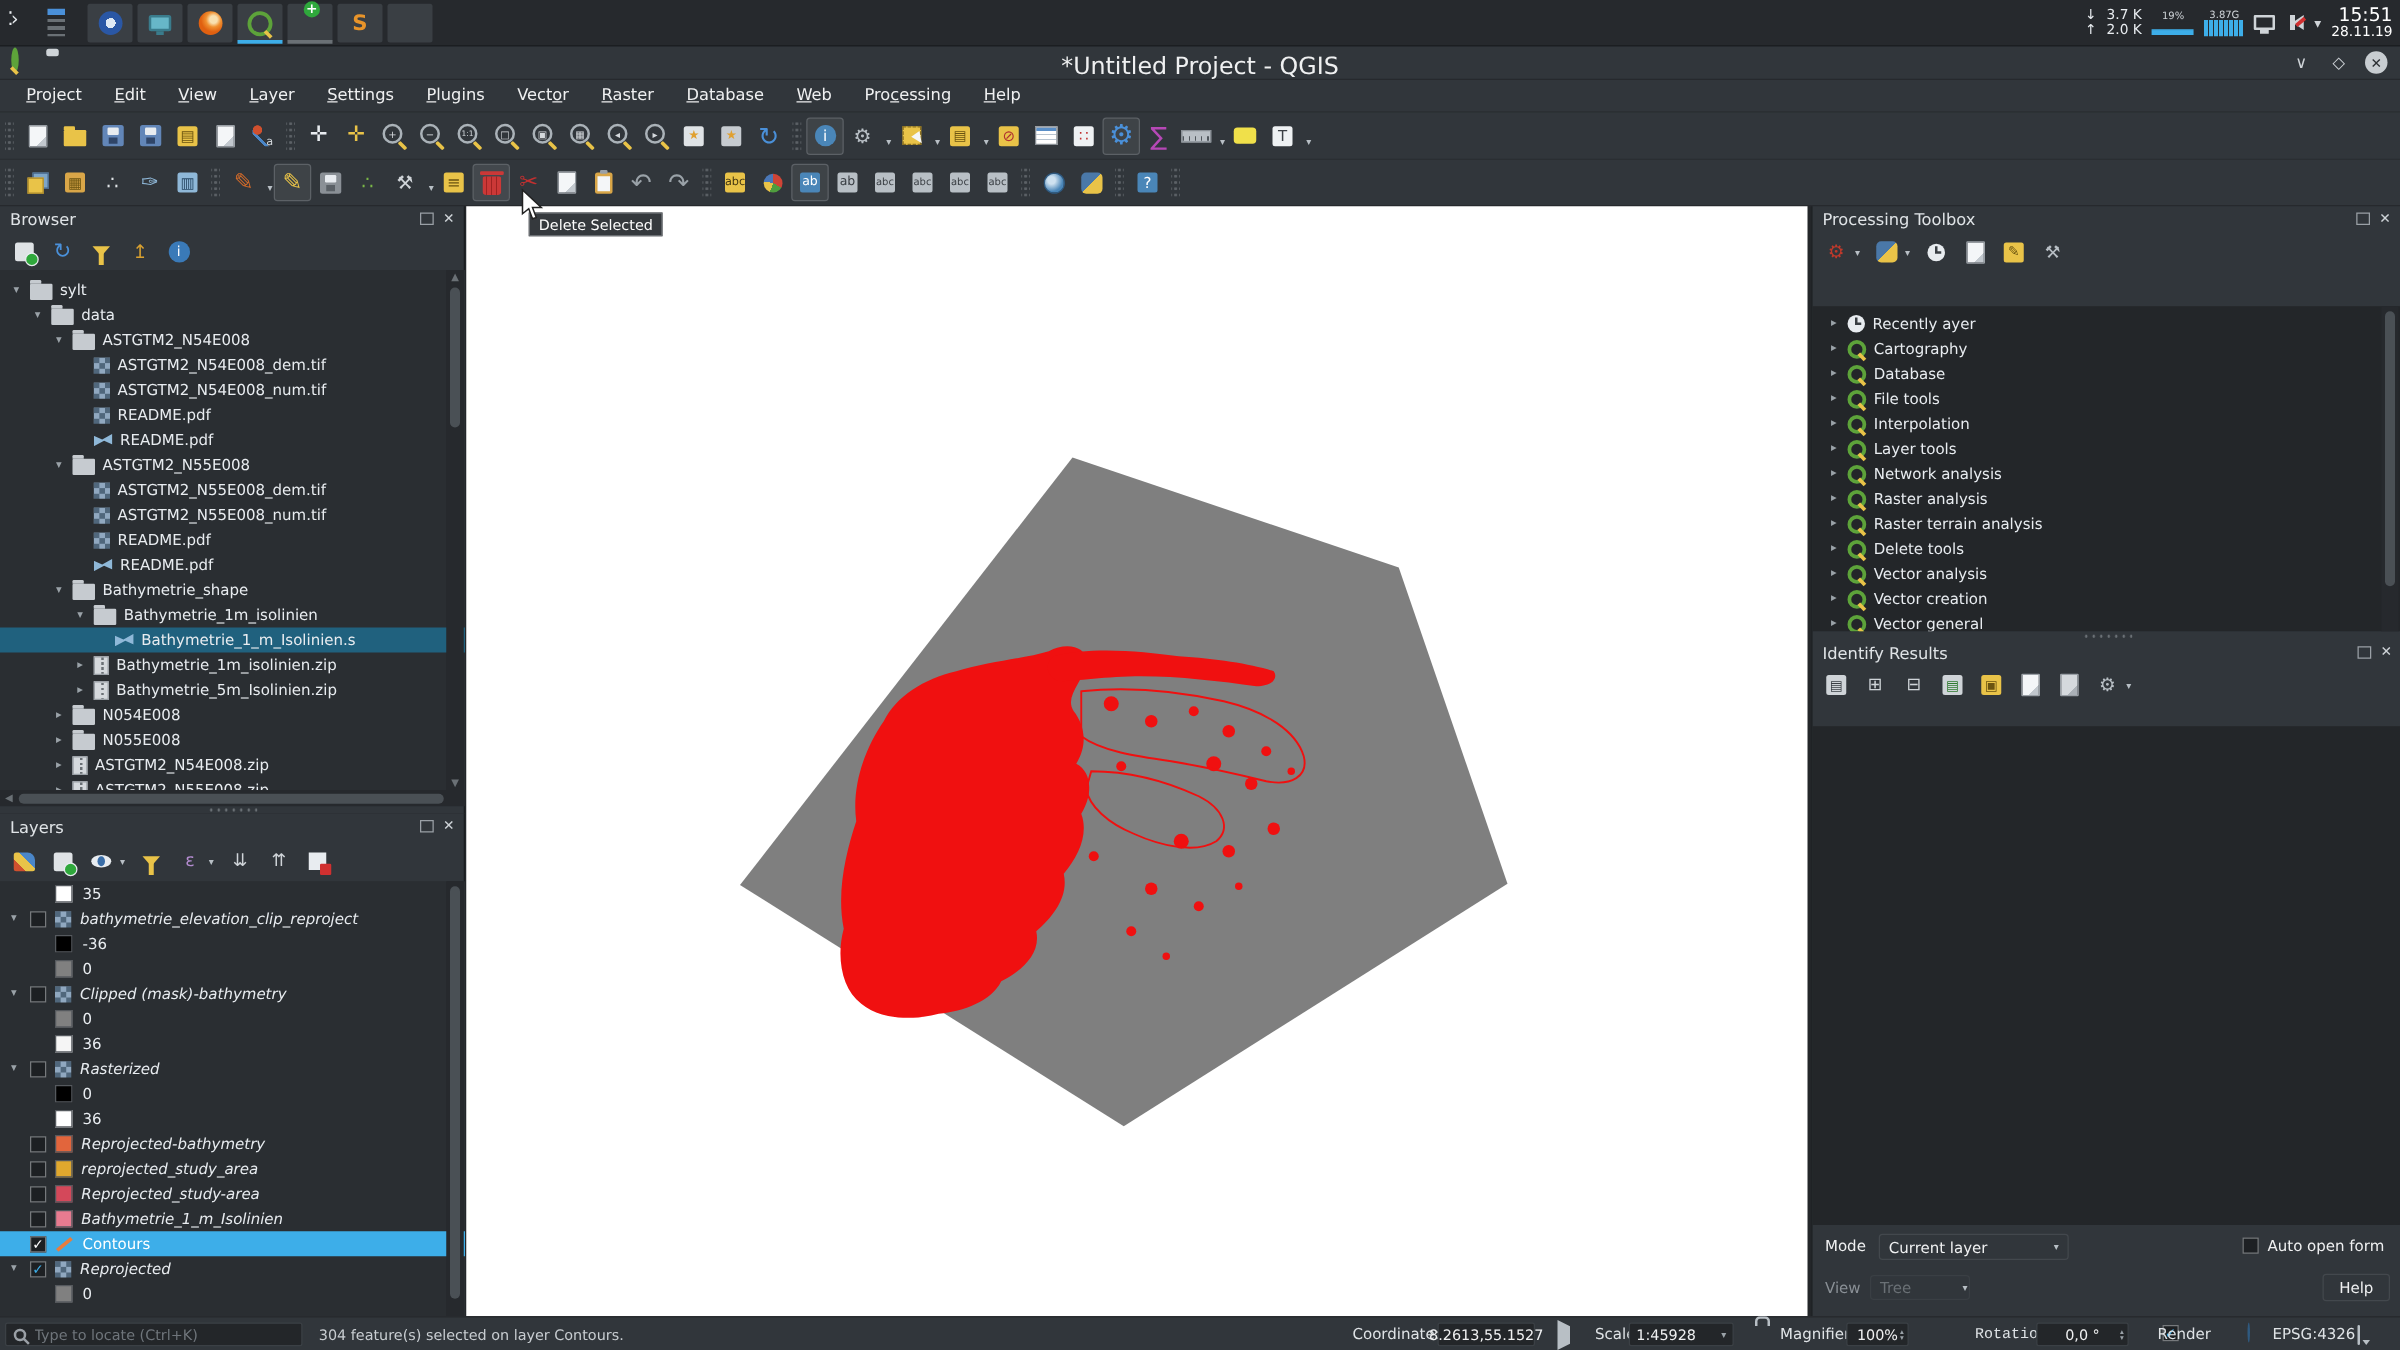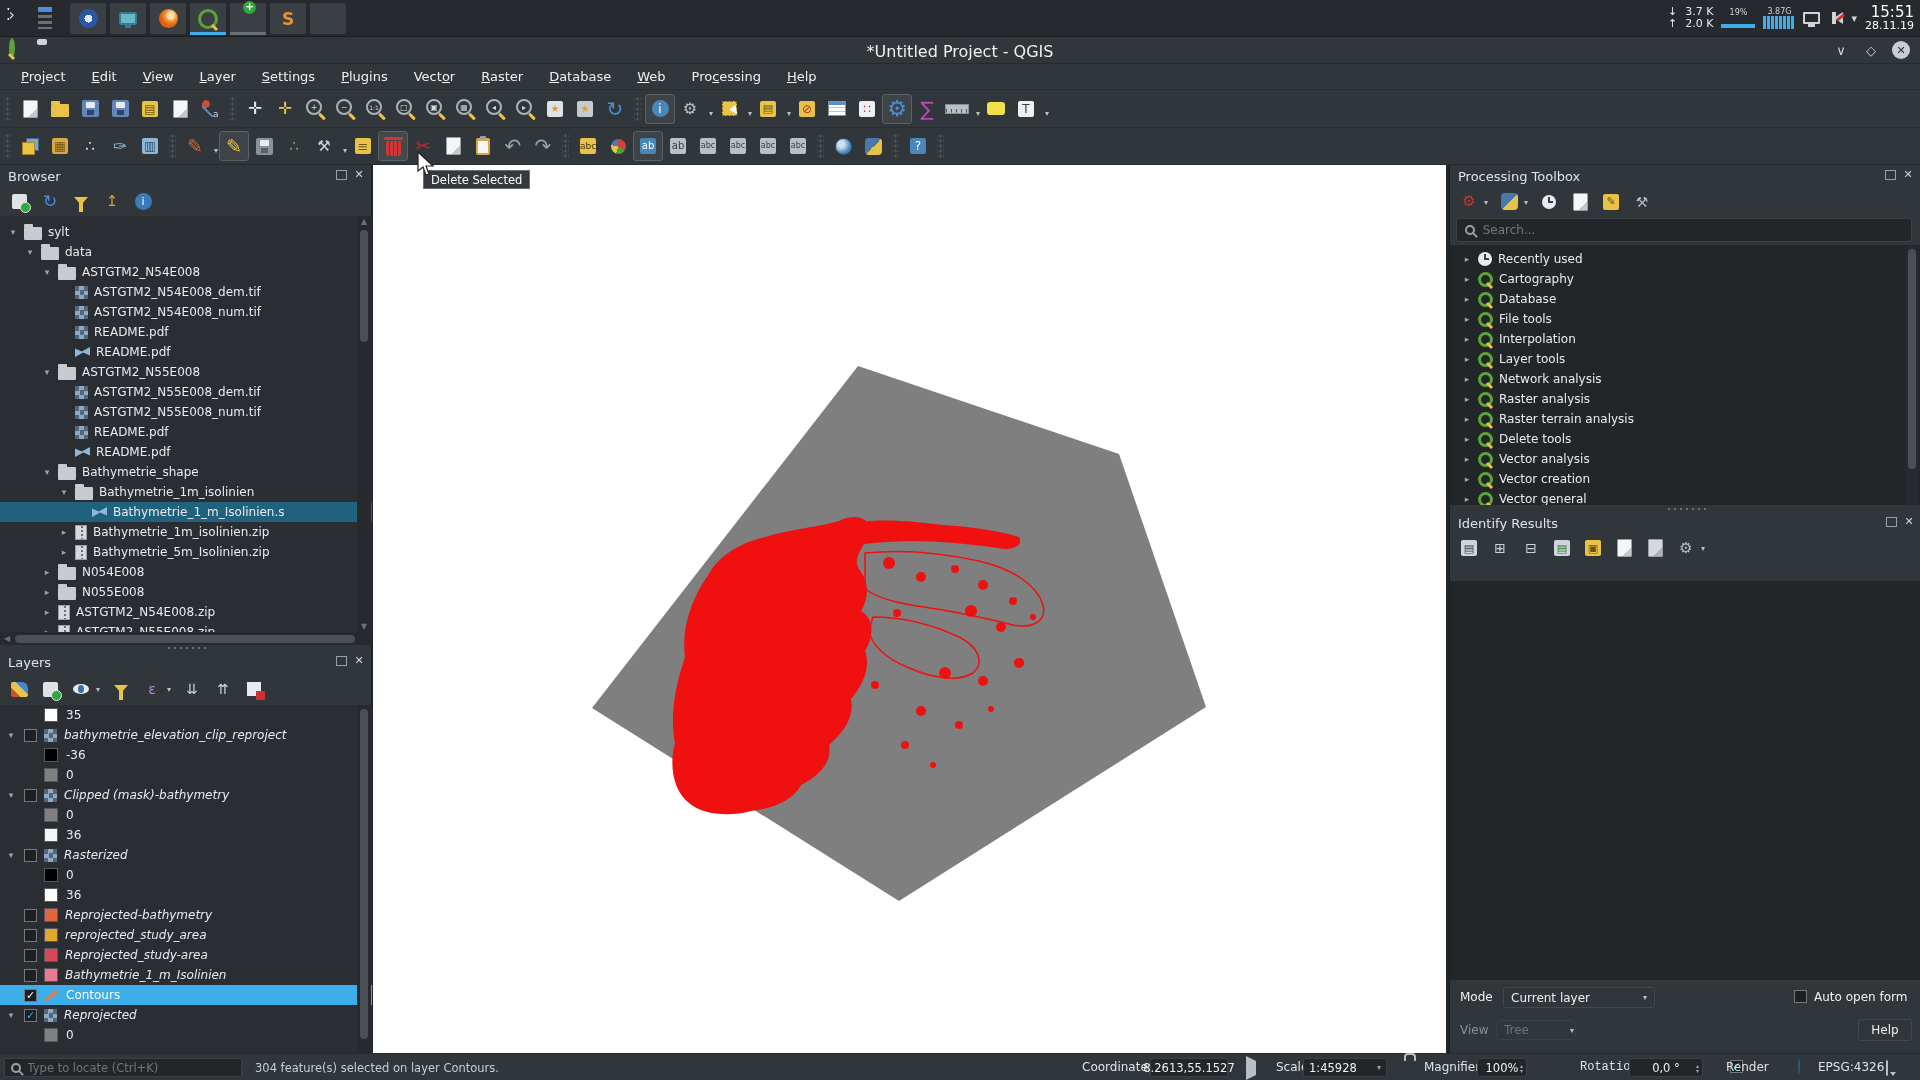"*Untitled Project - QGIS" #titlebar .title { font-size: 16px -> 19px }
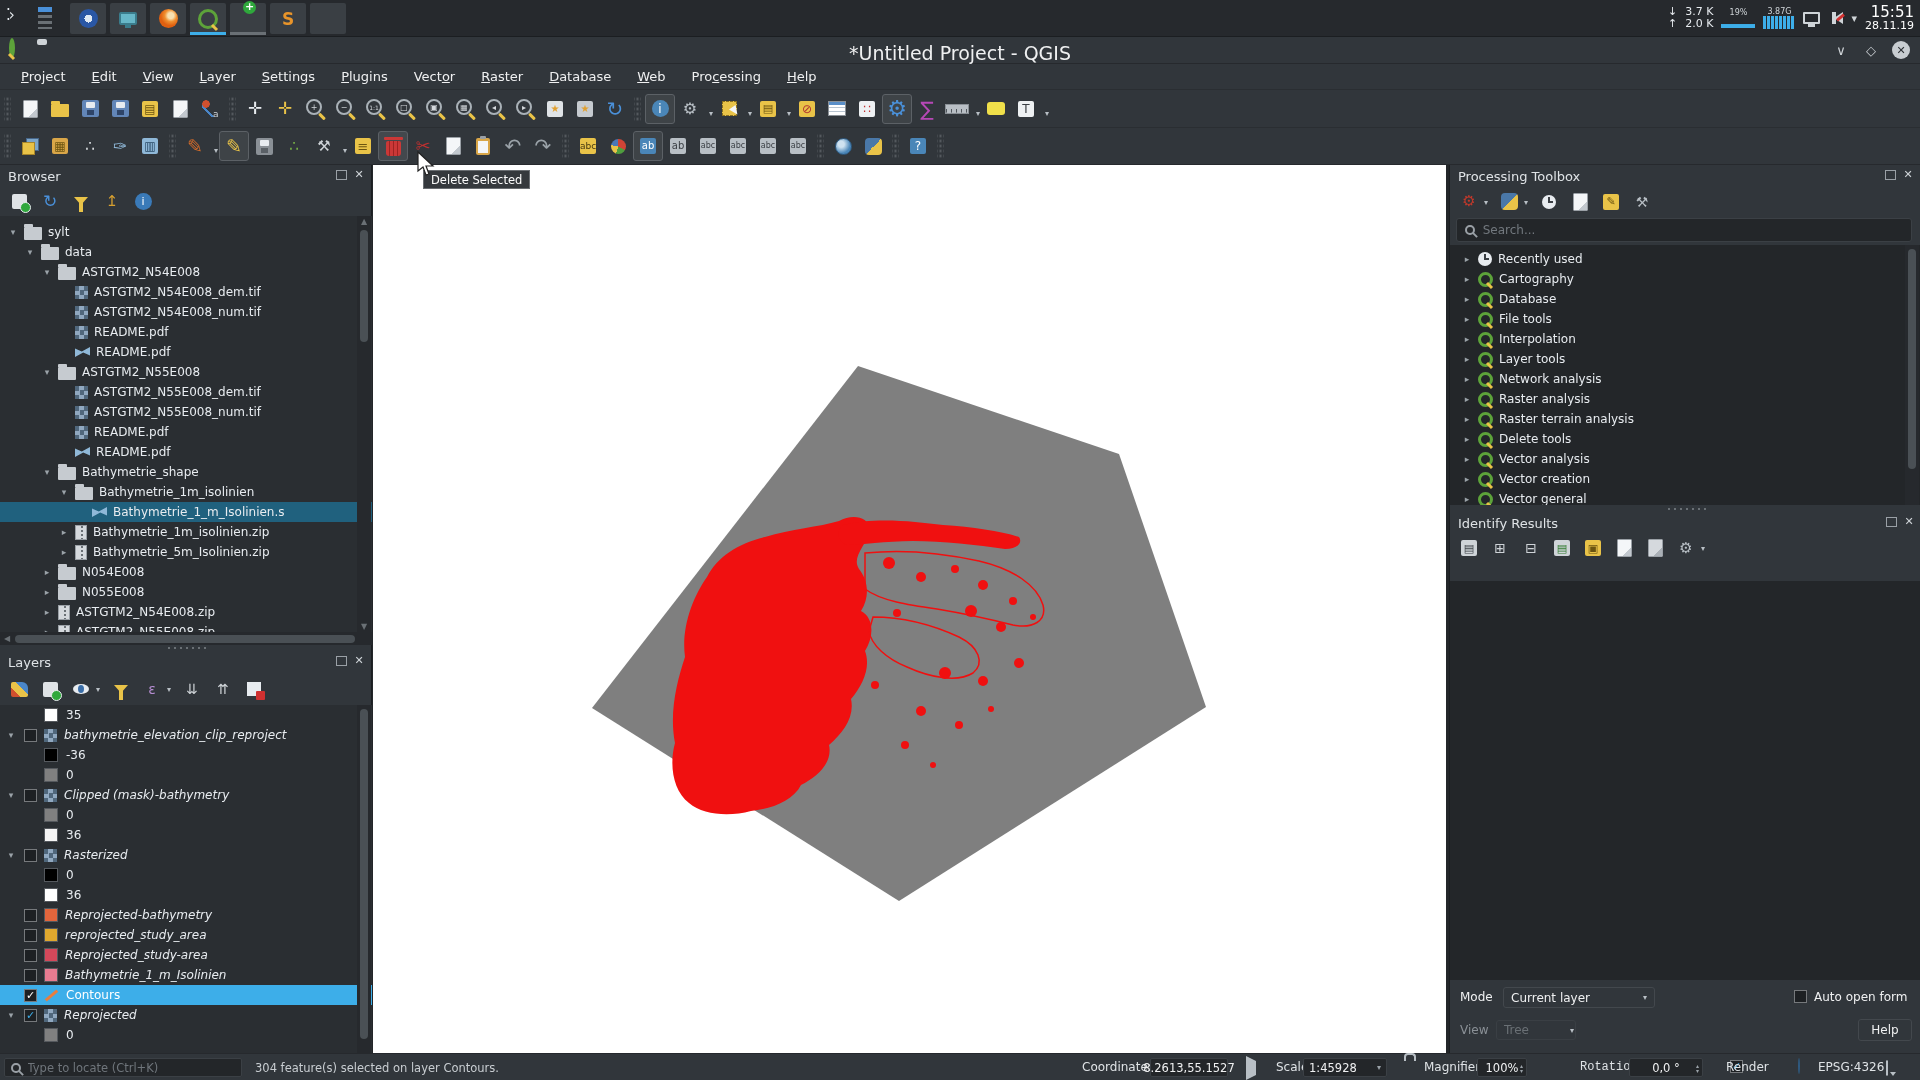"Search..." div { html: <div> <span></span> <input> </div> -> none }
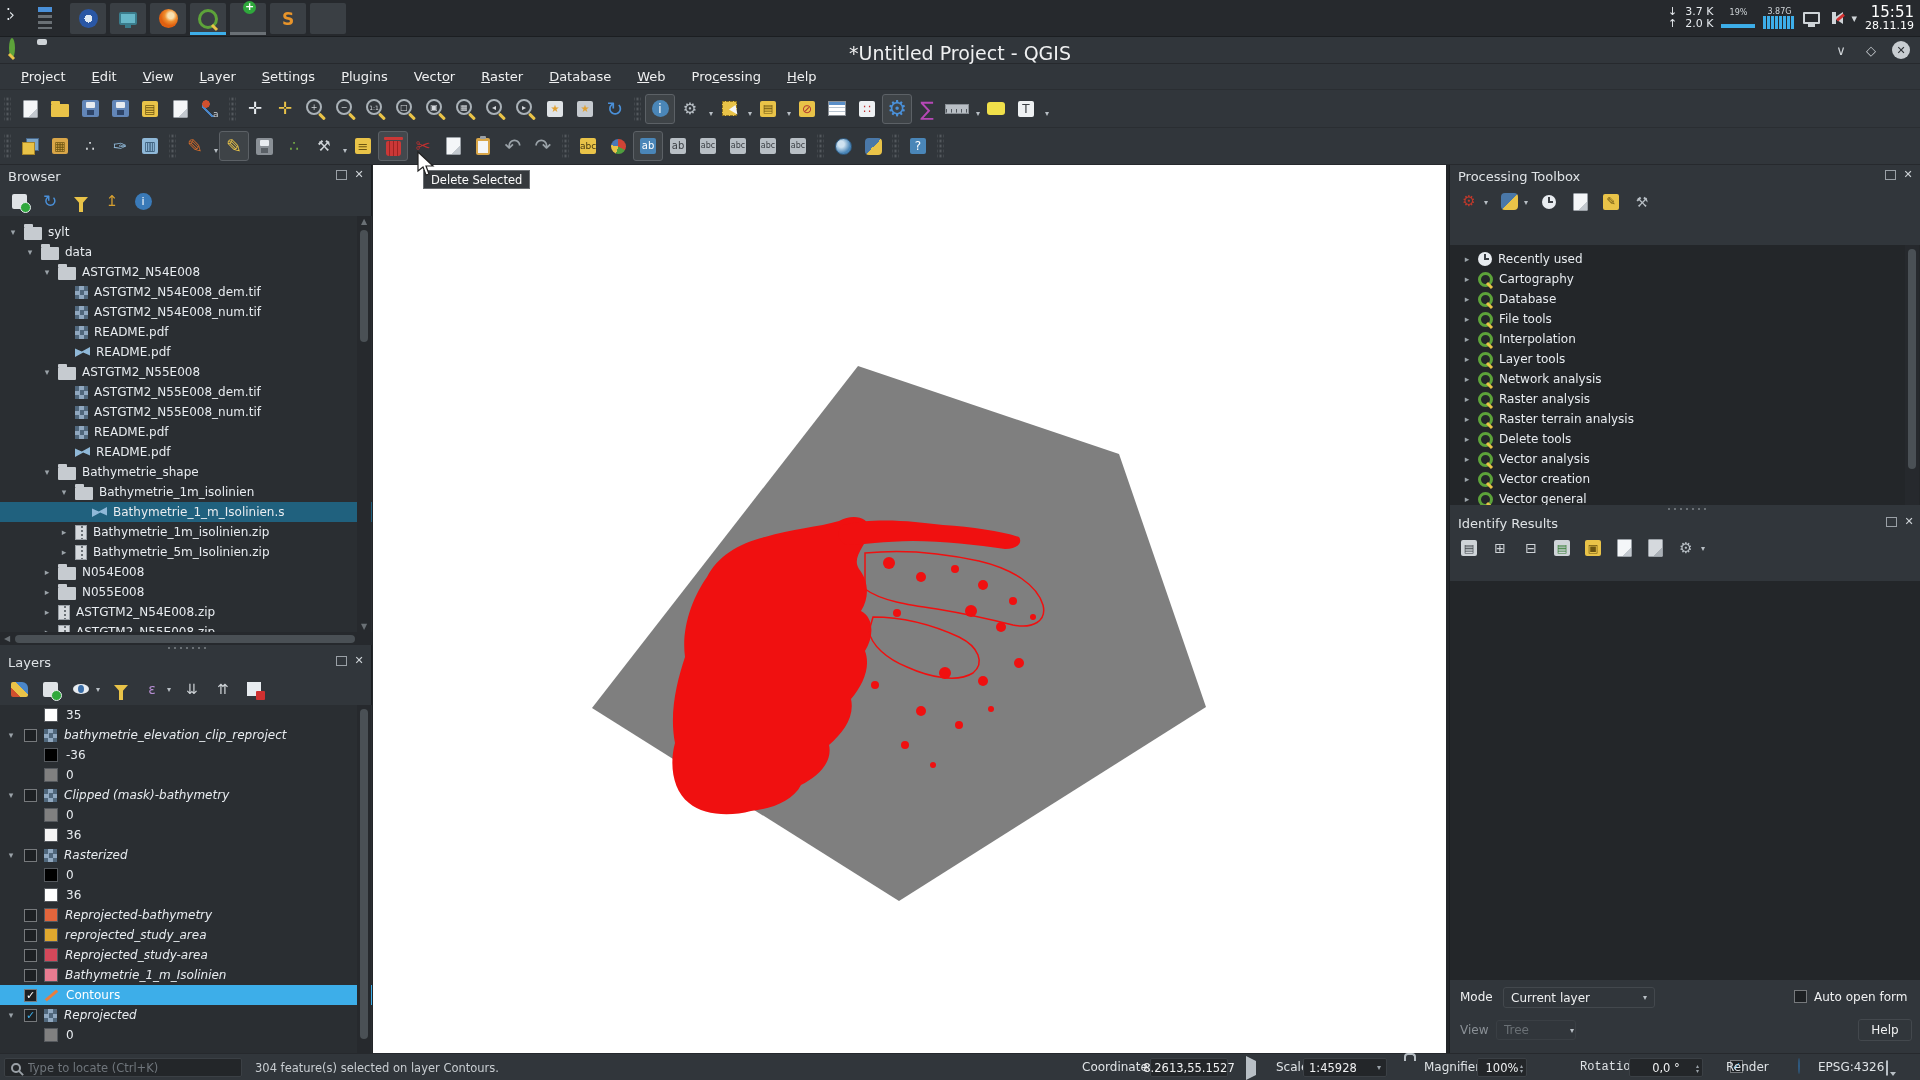"Recently used" span { text: used -> ayer }
